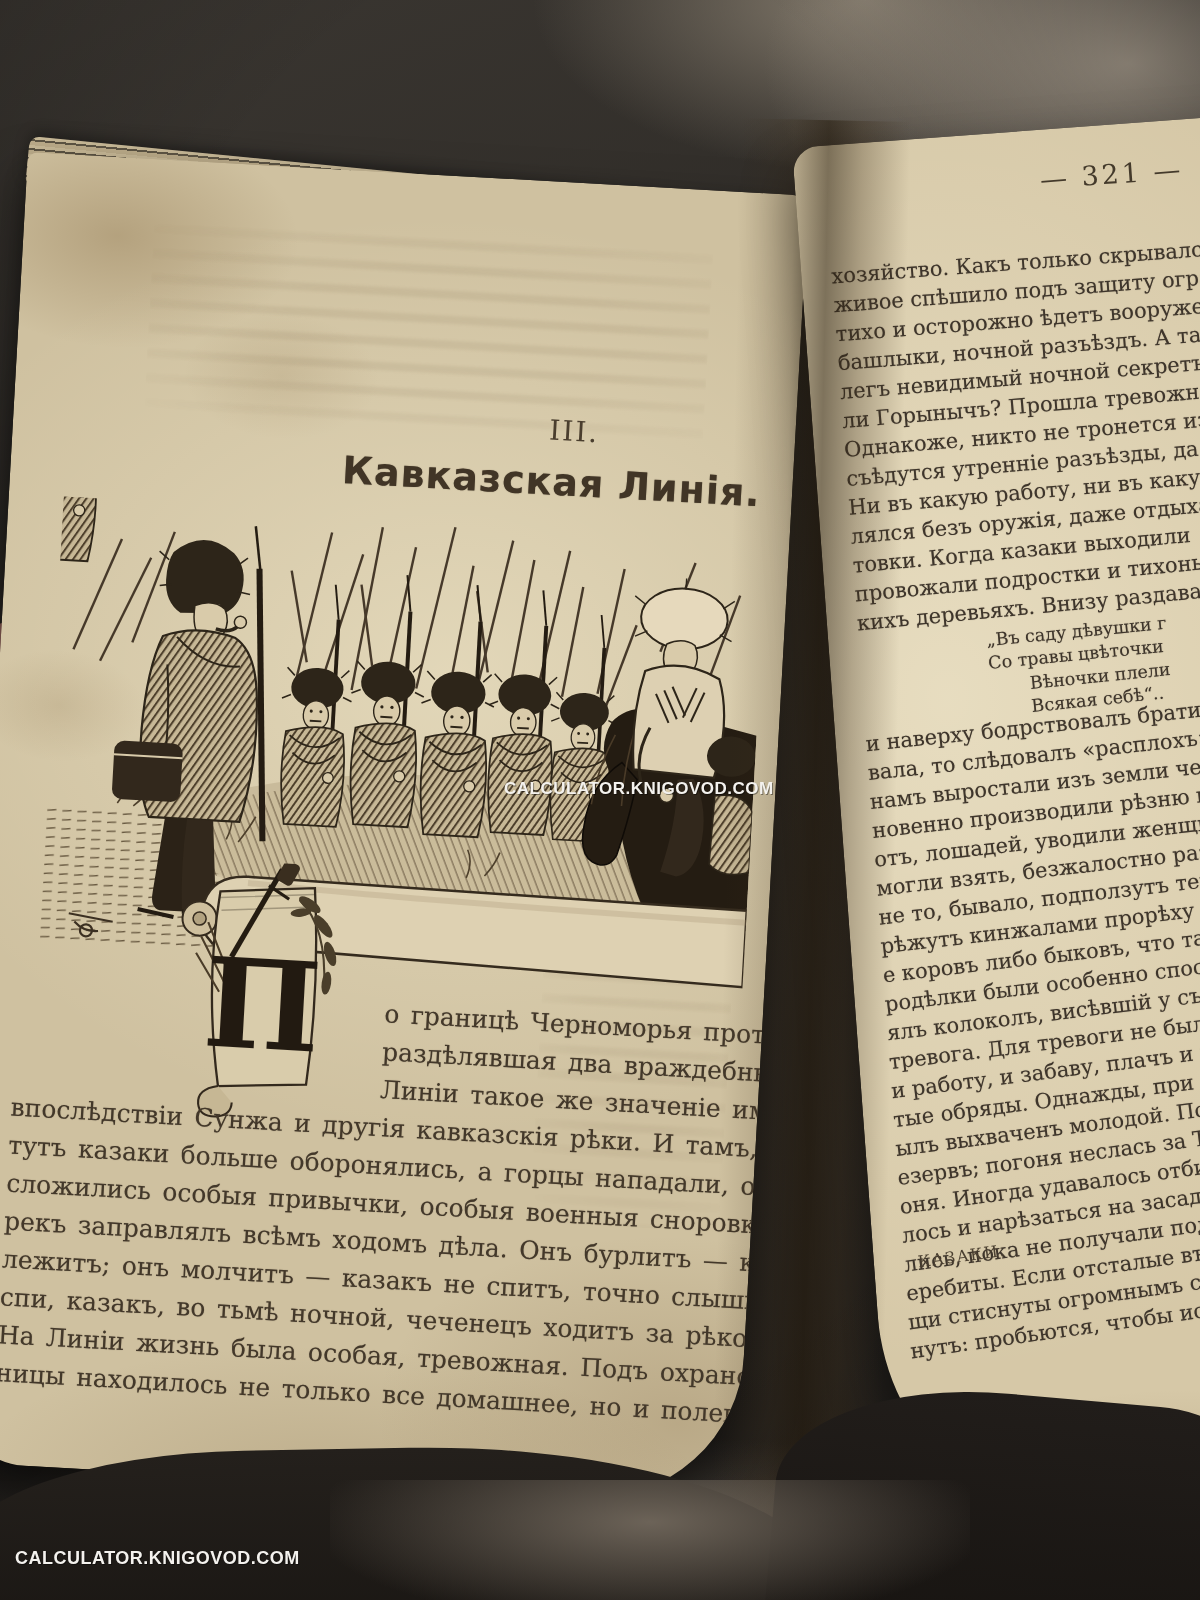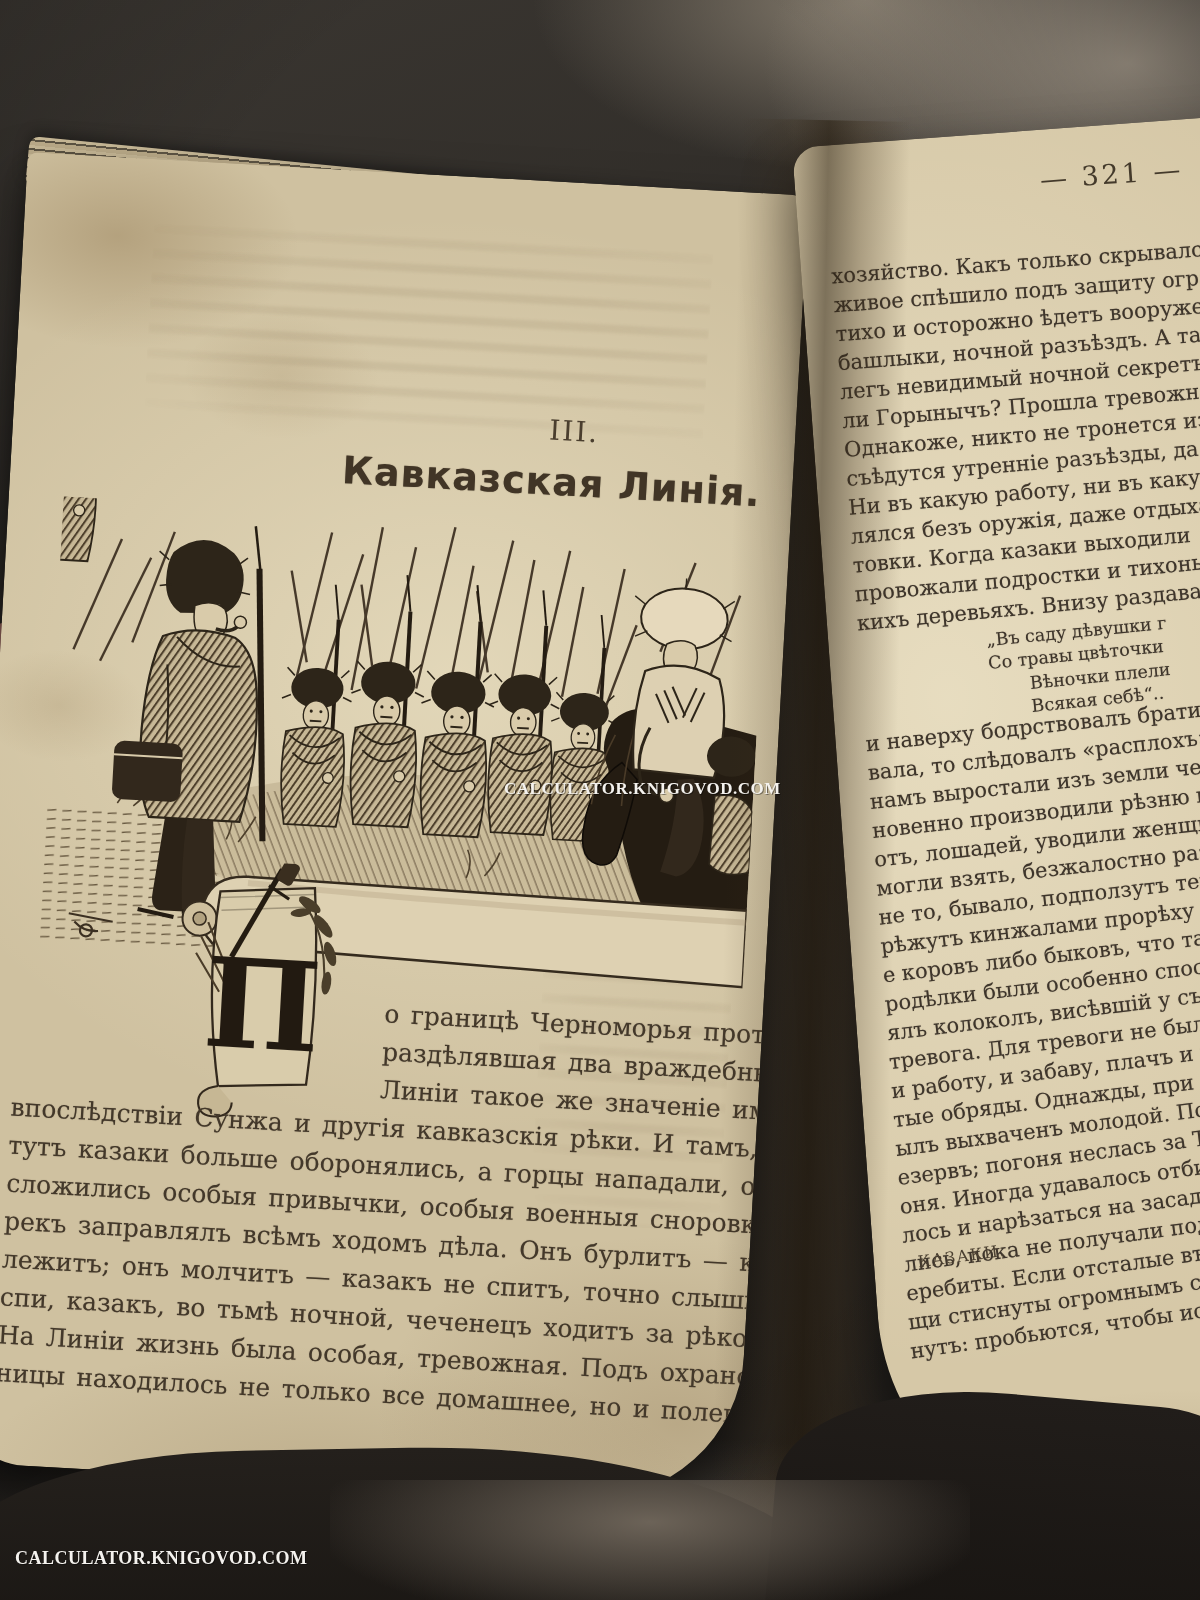"CALCULATOR.KNIGOVOD.COM" .wm { font-family: Liberation Serif, serif -> Liberation Sans, sans-serif }
